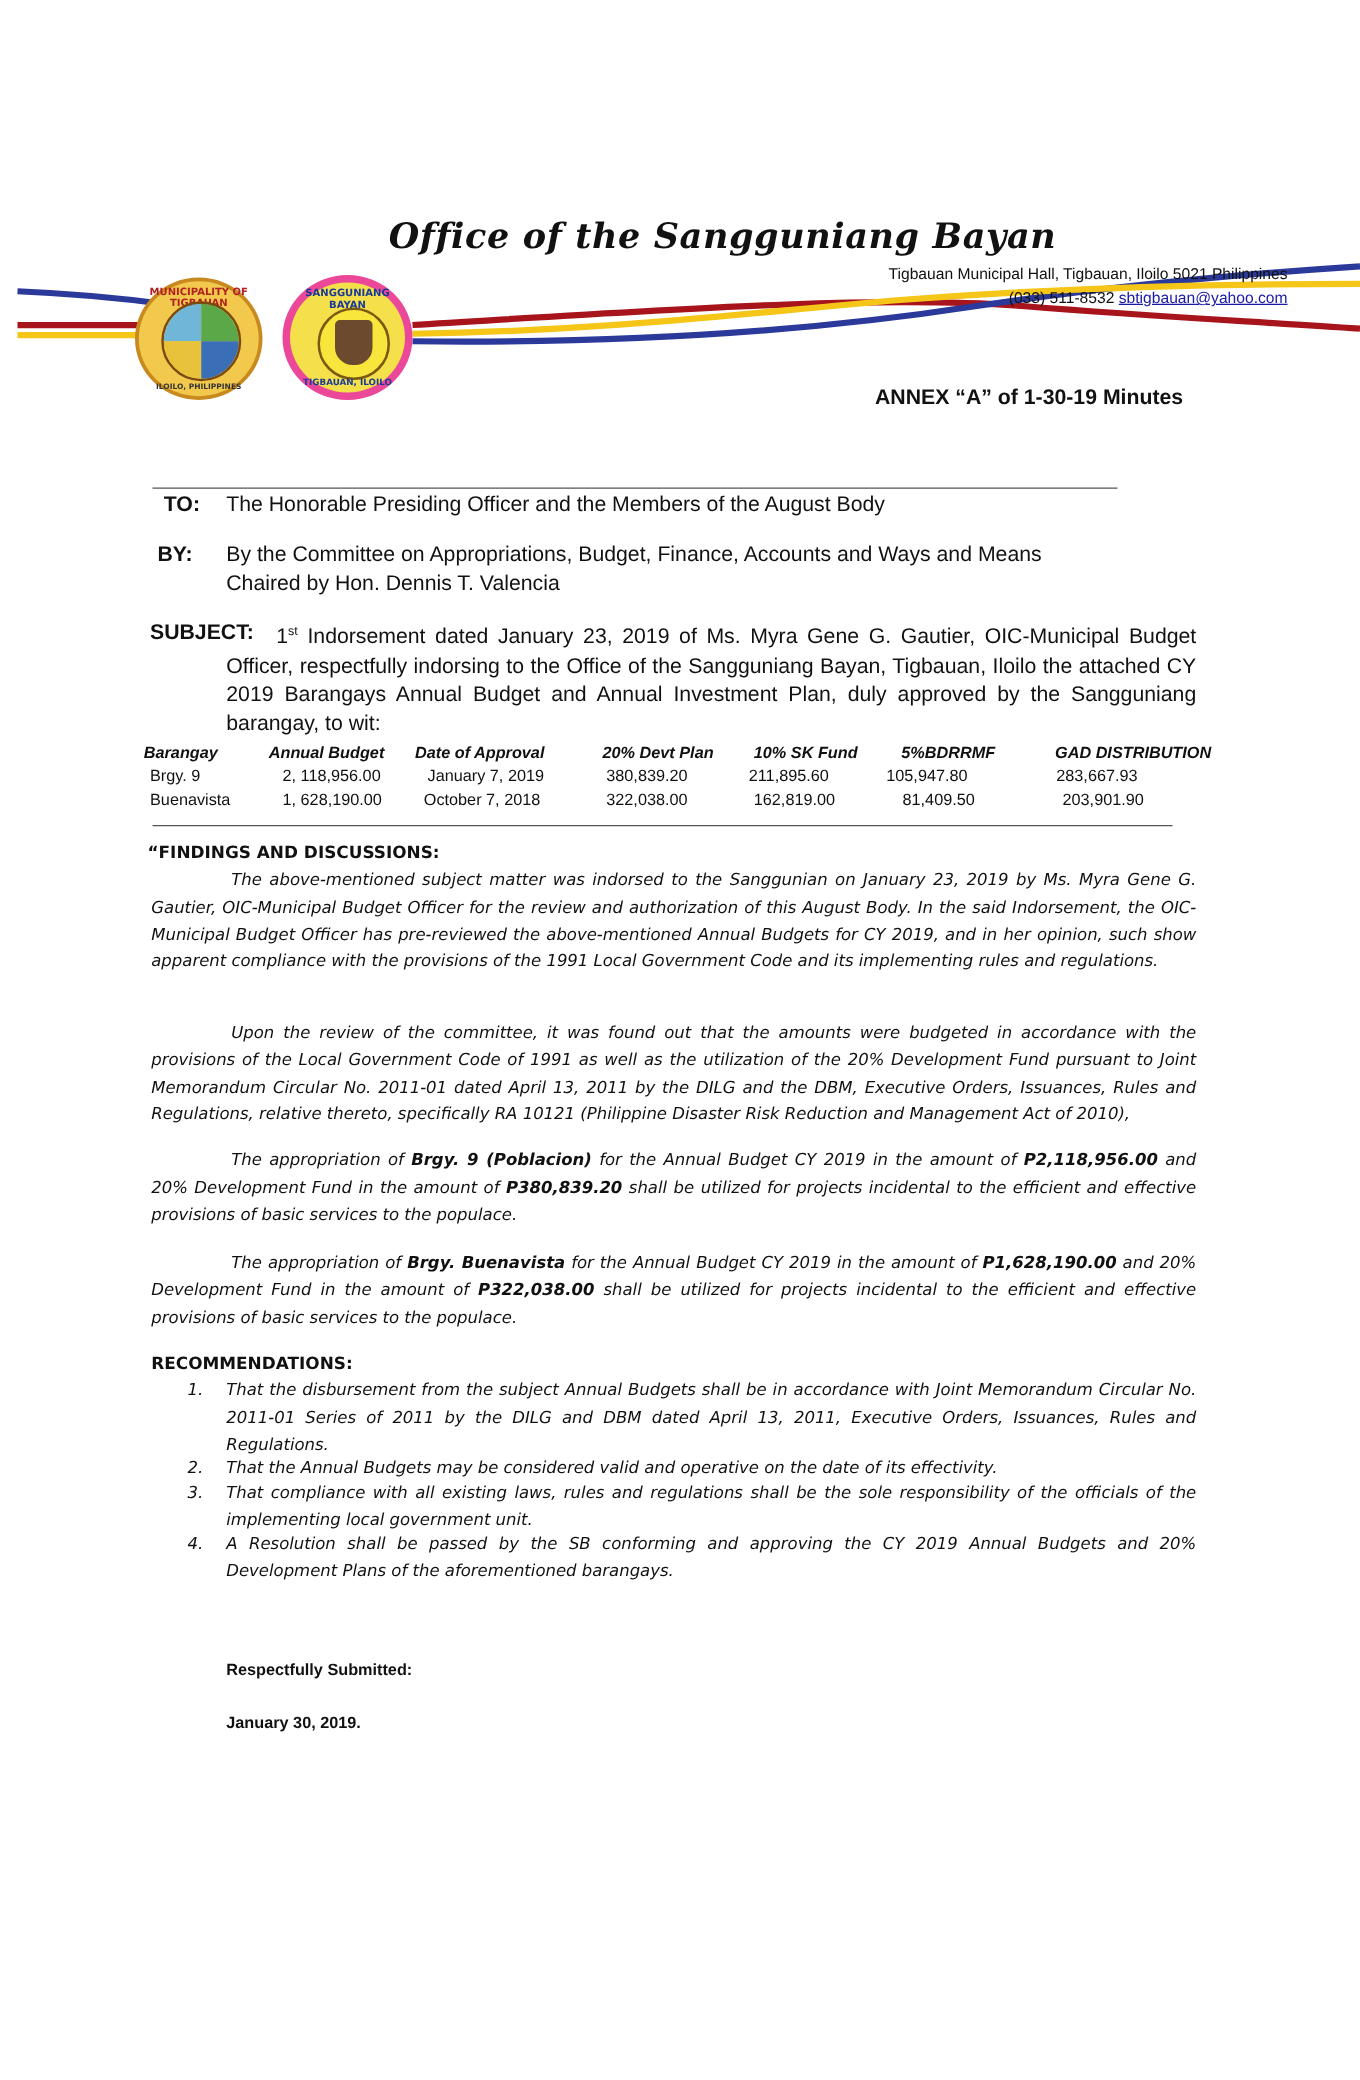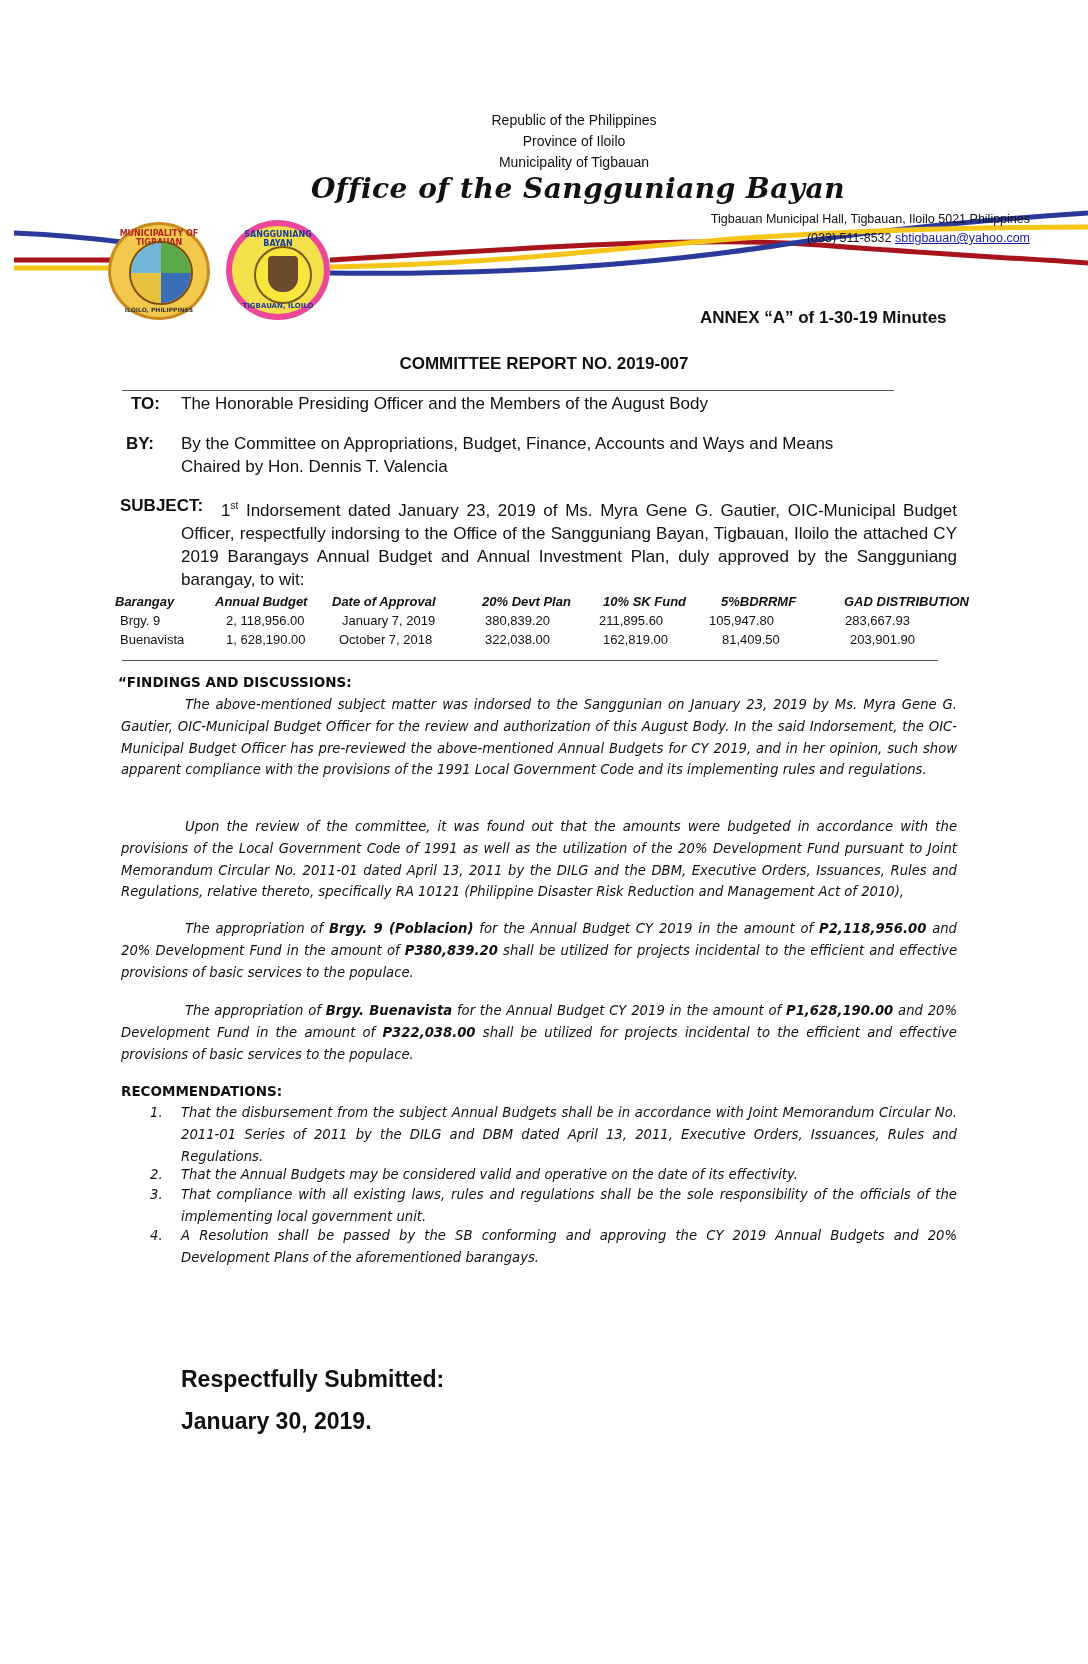"Republic of the Philippines" div.lh-lines { html: <div> <div>Republic of the Philippines</div> <div>Province of Iloilo</div> <div>Municipality of Tigbauan</div> </div> -> none }
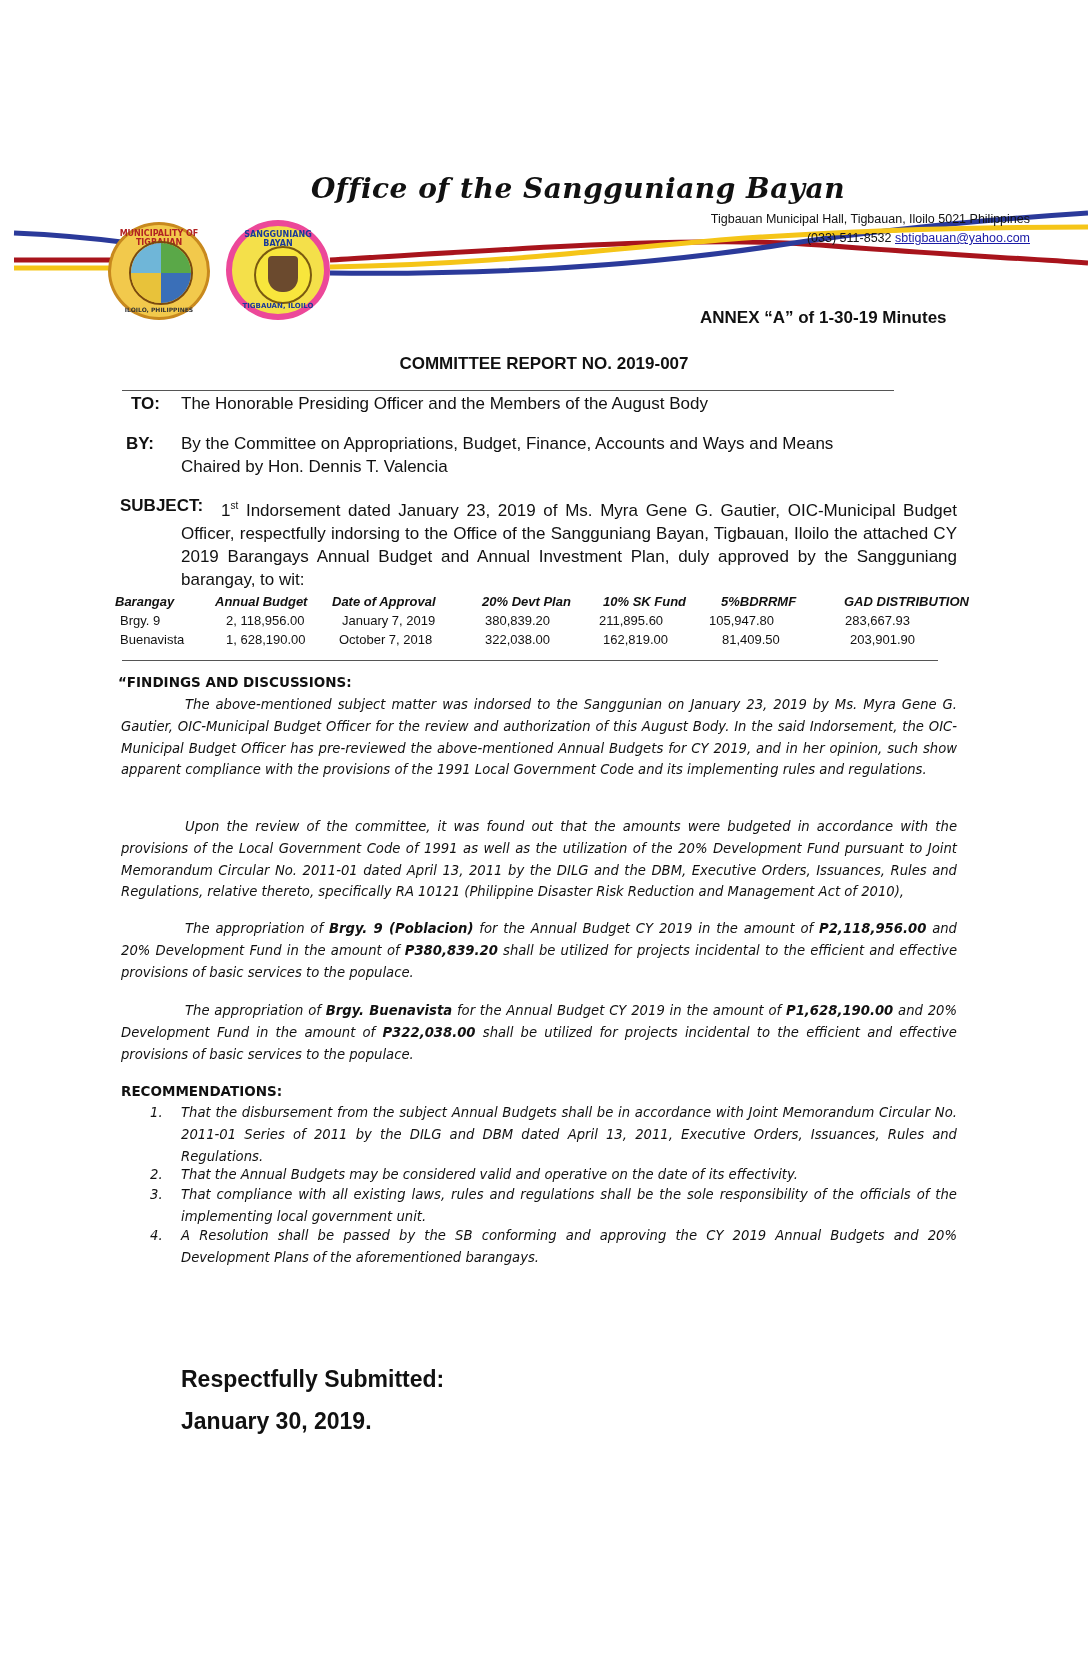"COMMITTEE REPORT NO. 2019-007" div.report-title { html: <div>COMMITTEE REPORT NO. 2019-007</div> -> none }
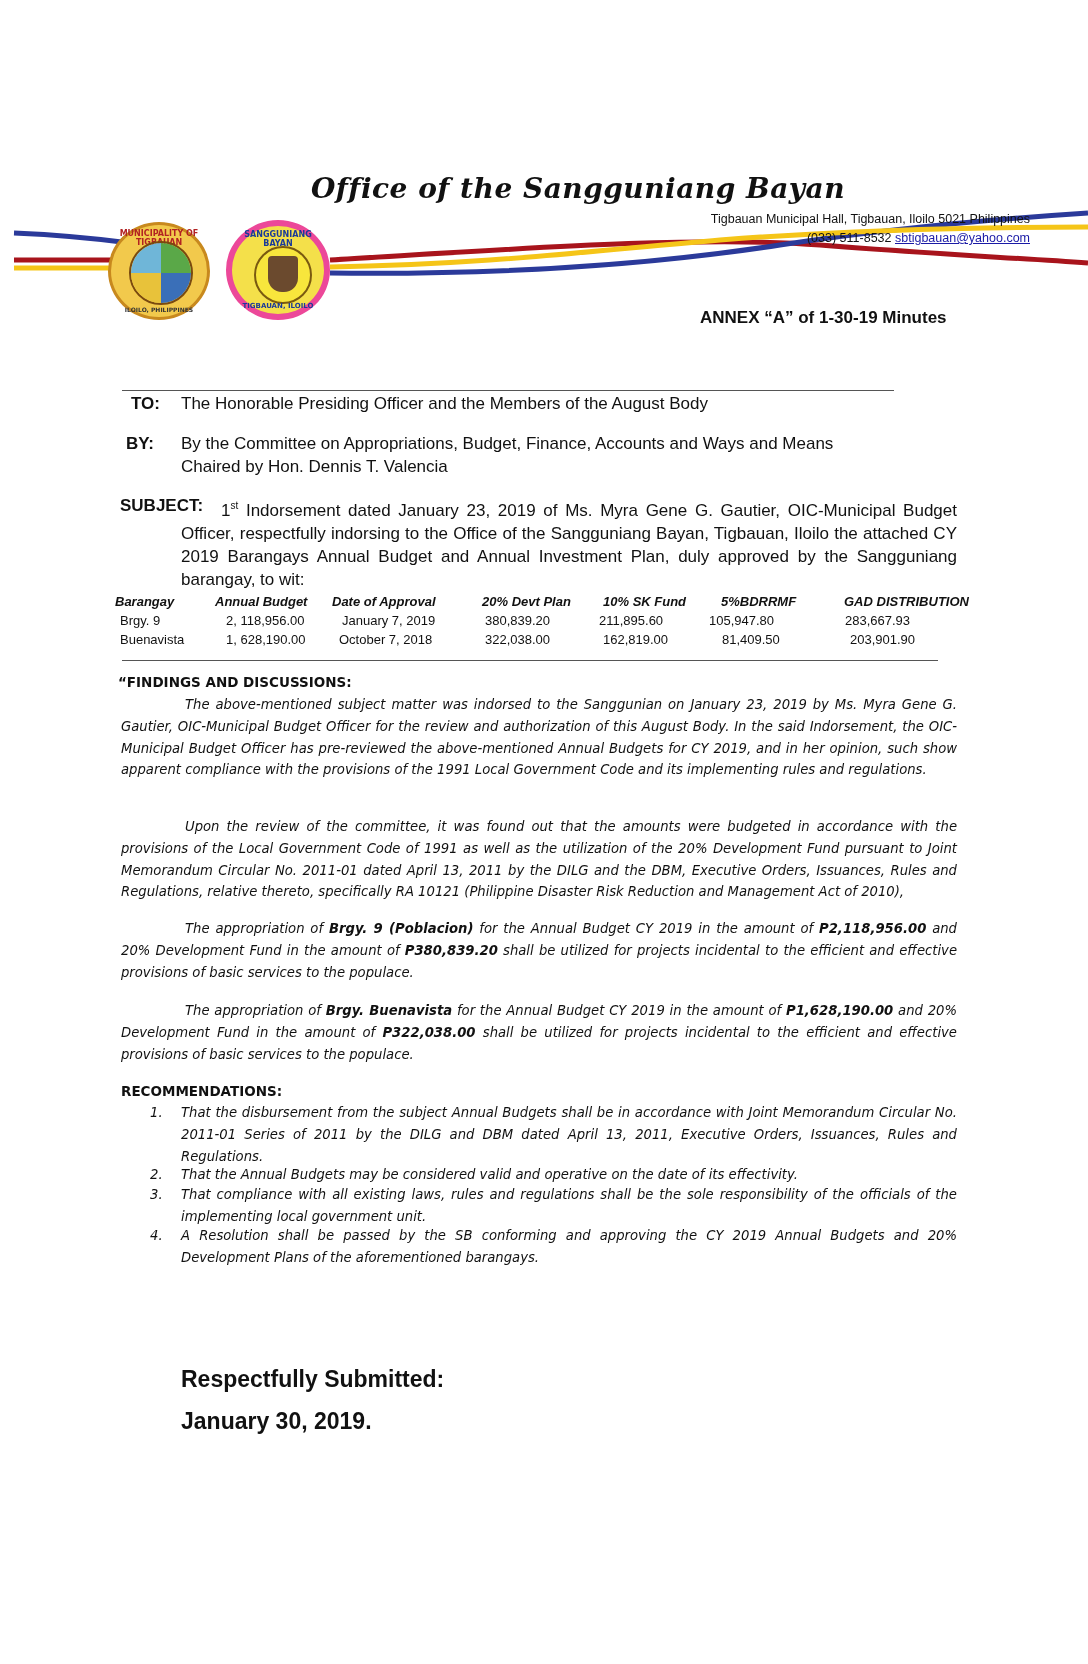"Respectfully Submitted:" .sig { font-size: 23px -> 13px; margin-top: 38px -> none }
